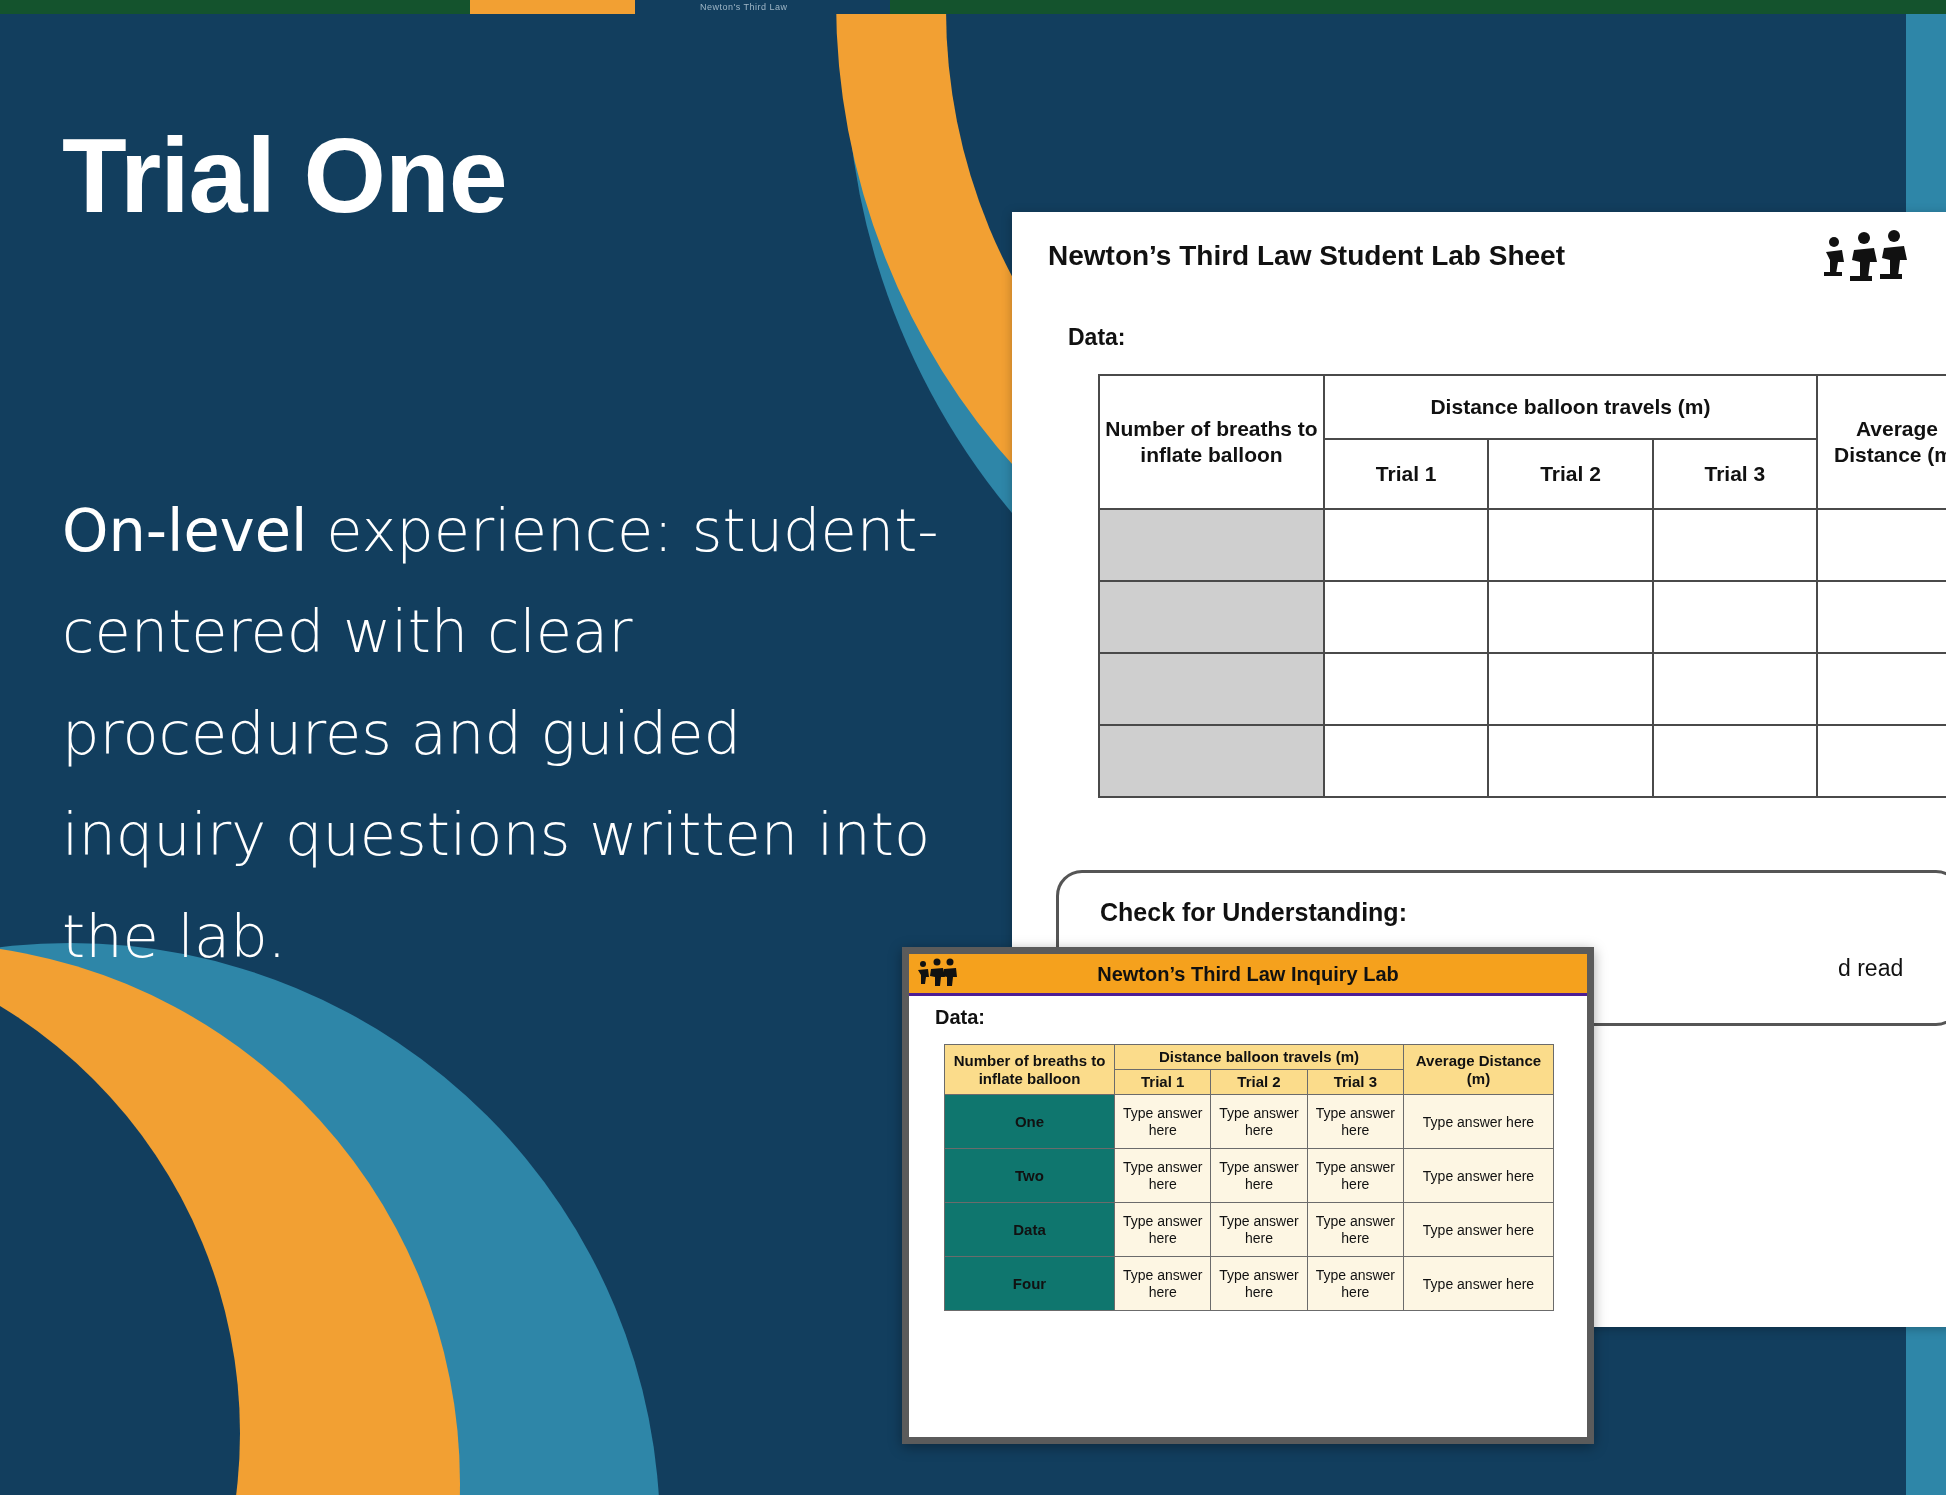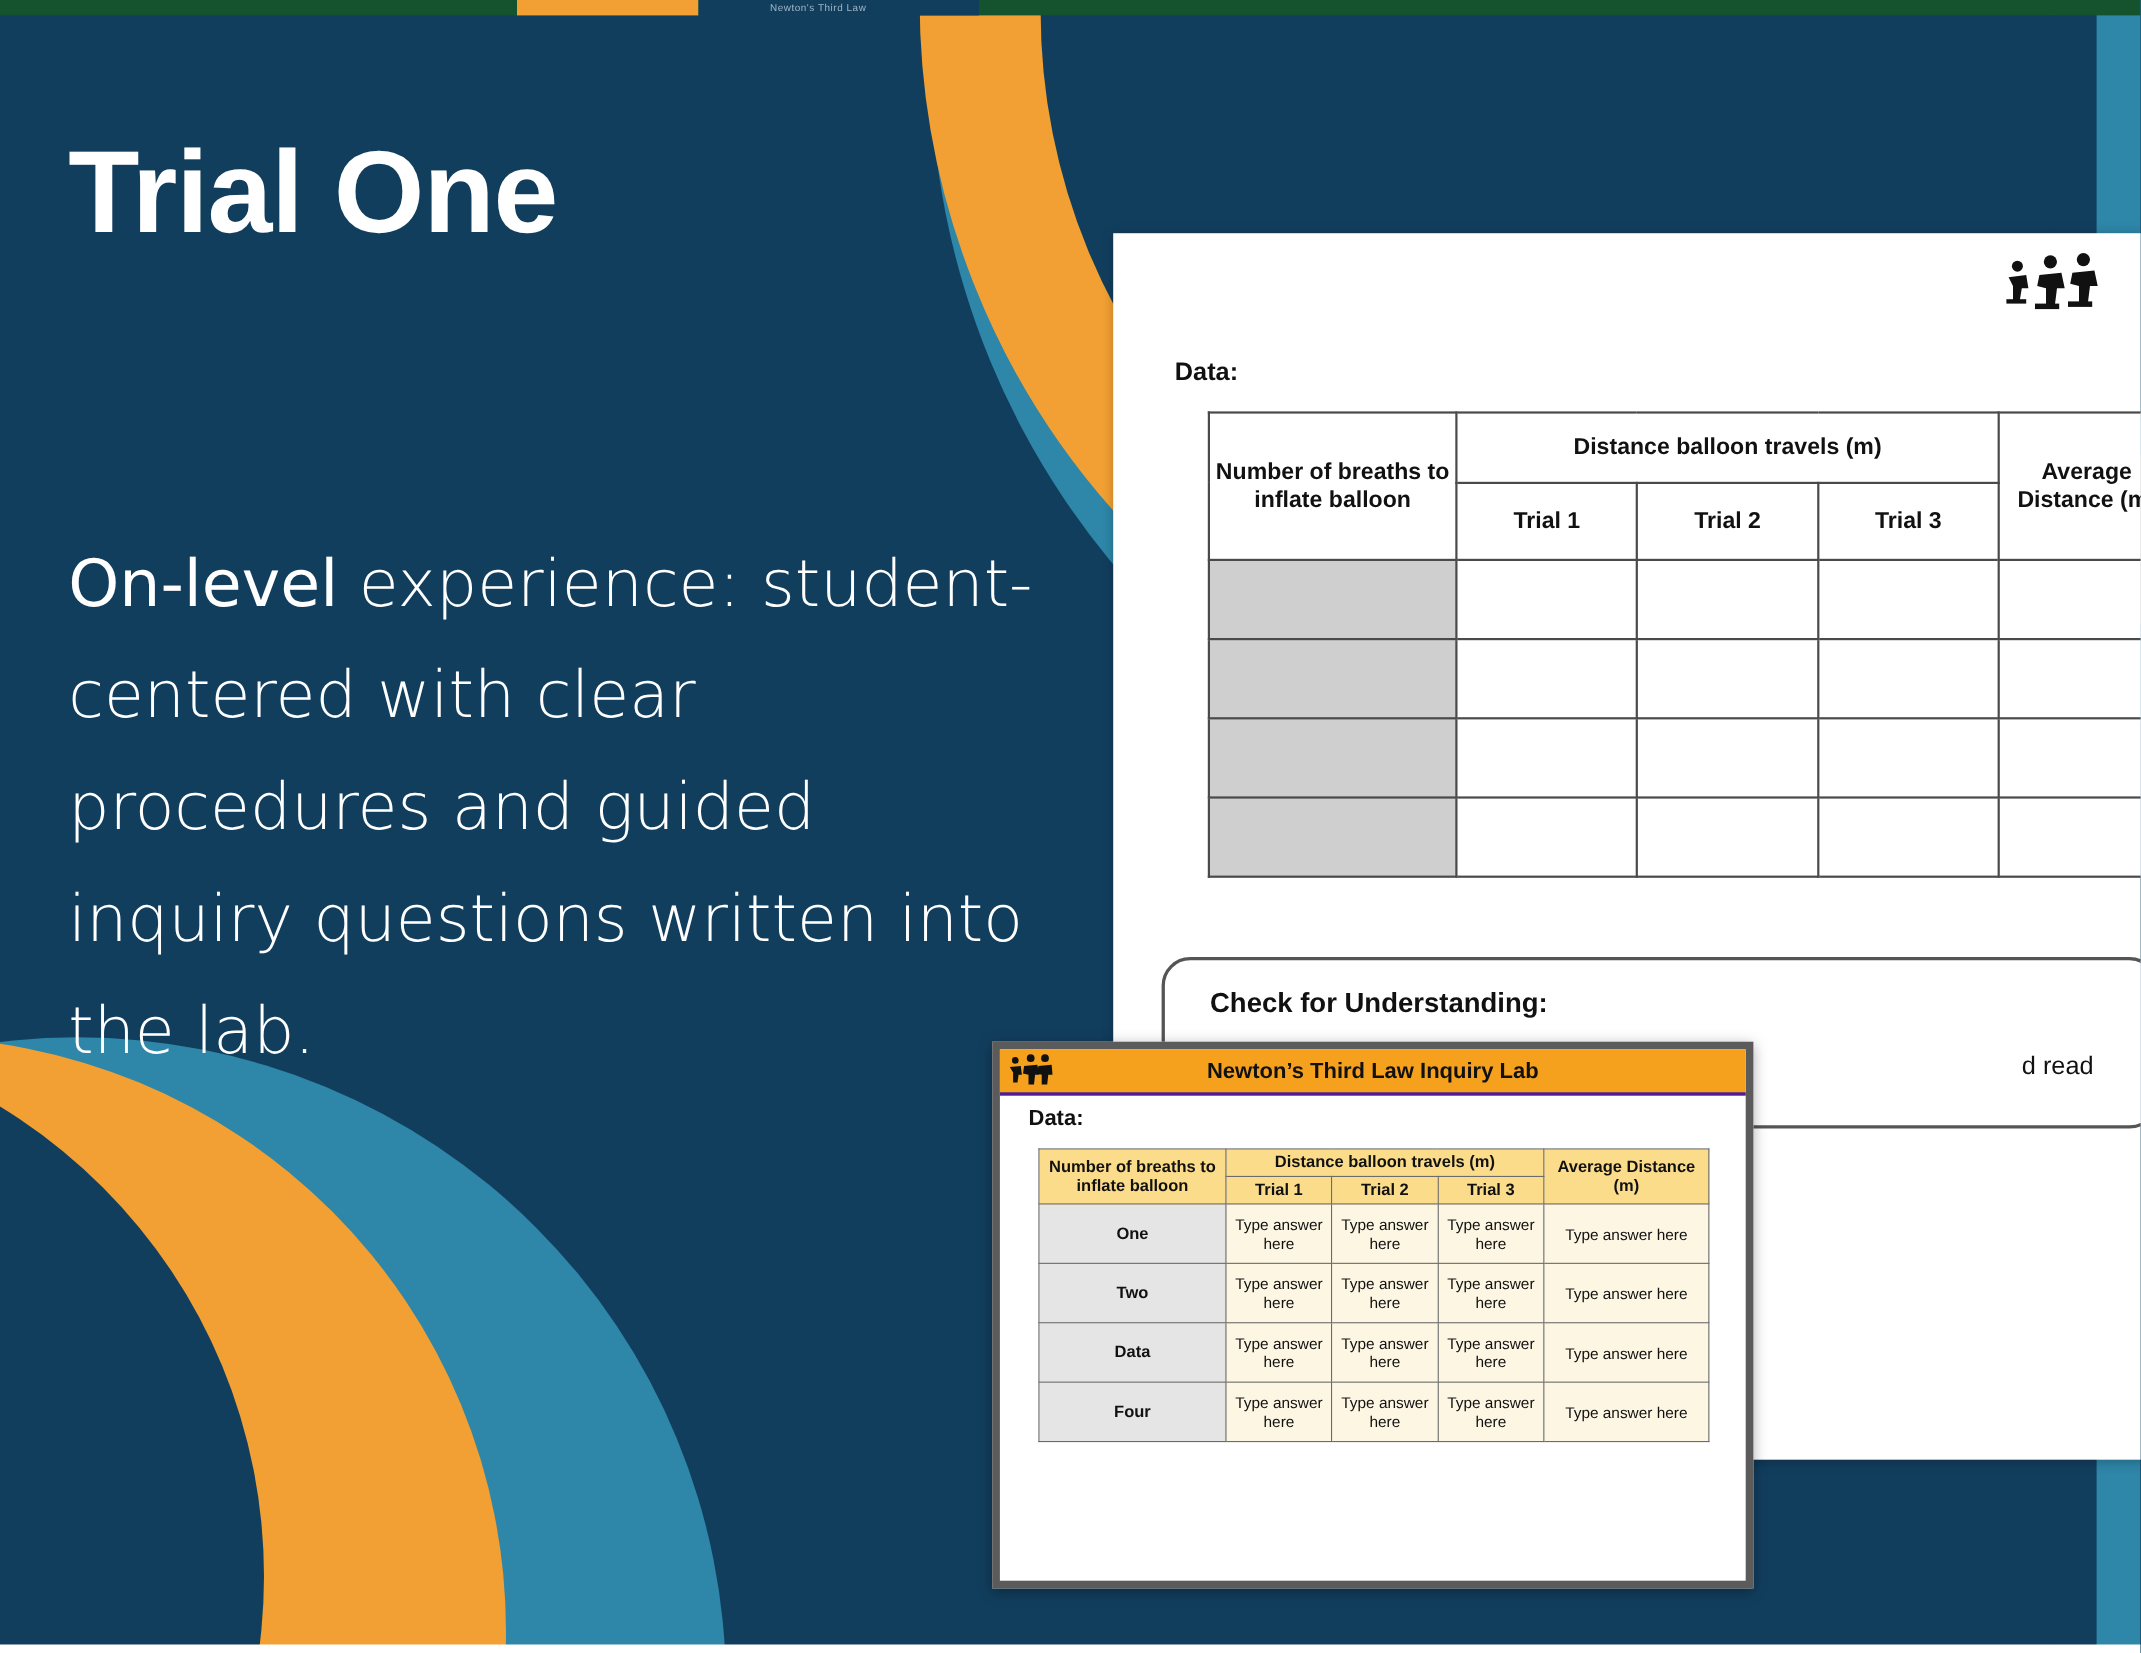"Newton’s Third Law Student Lab" div.ls-title { html: none -> <div>Newton’s Third Law Student Lab Sheet</div> }
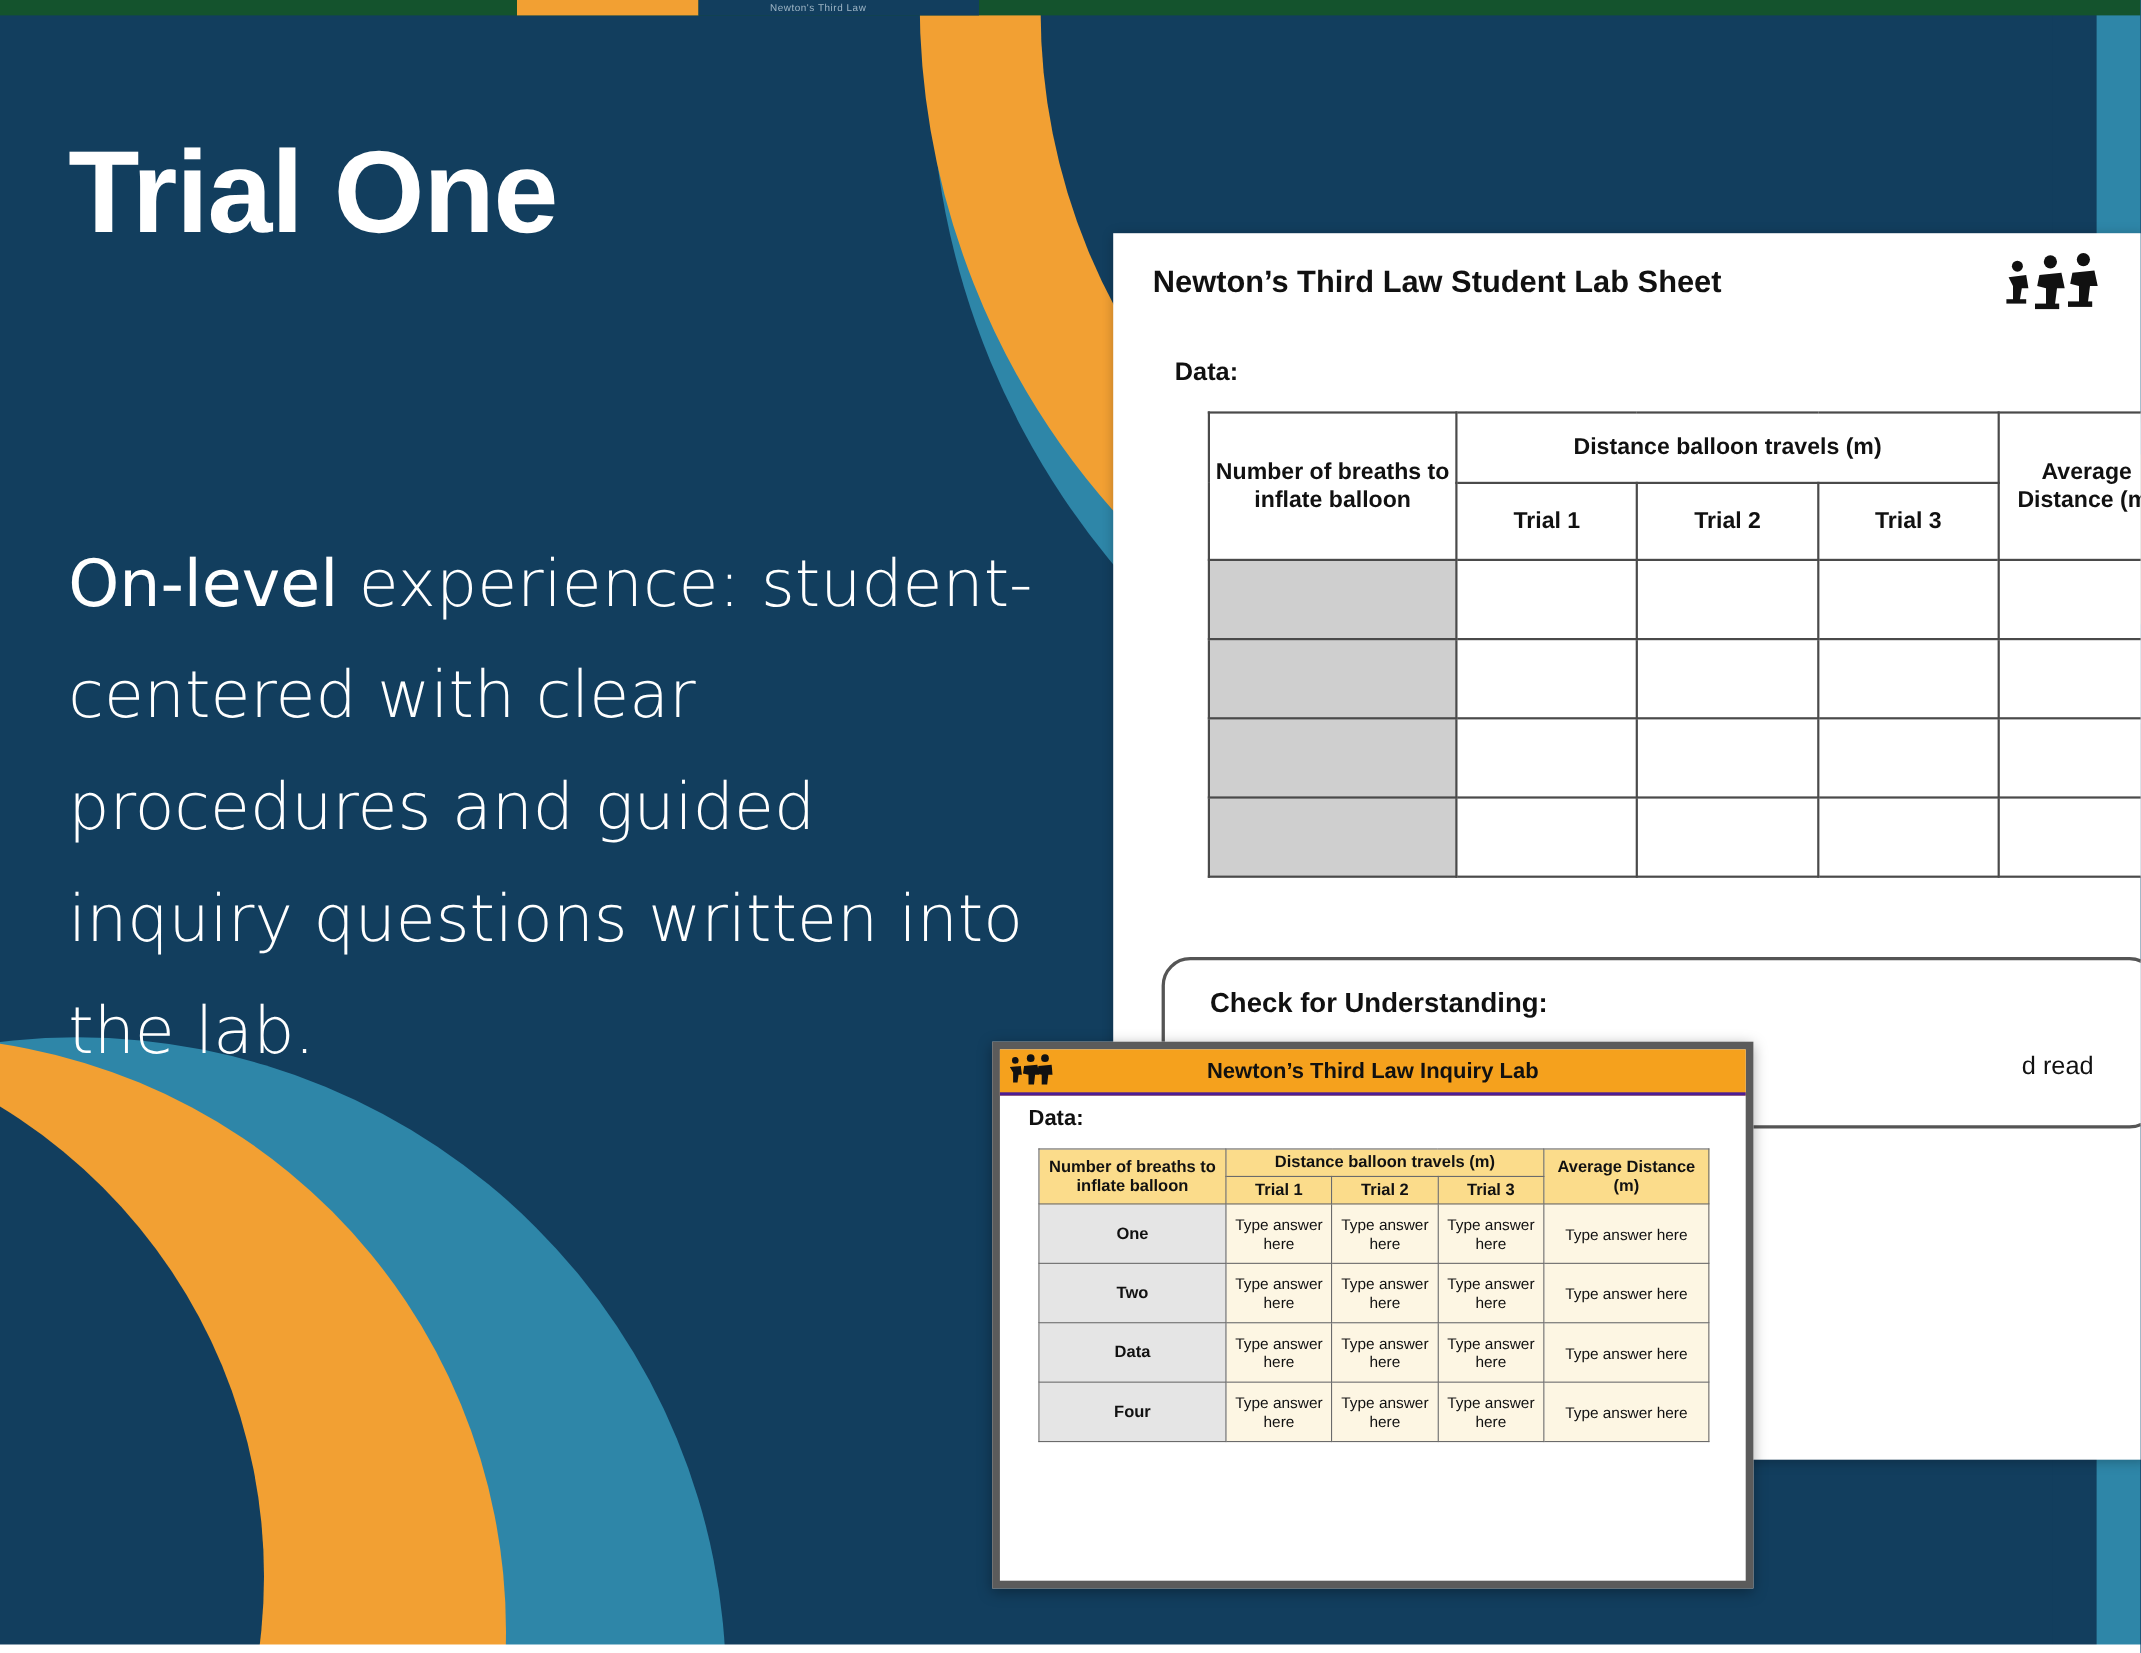"One" .inq-table td.rowlabel { background: #e5e5e5 -> #0f766e }
